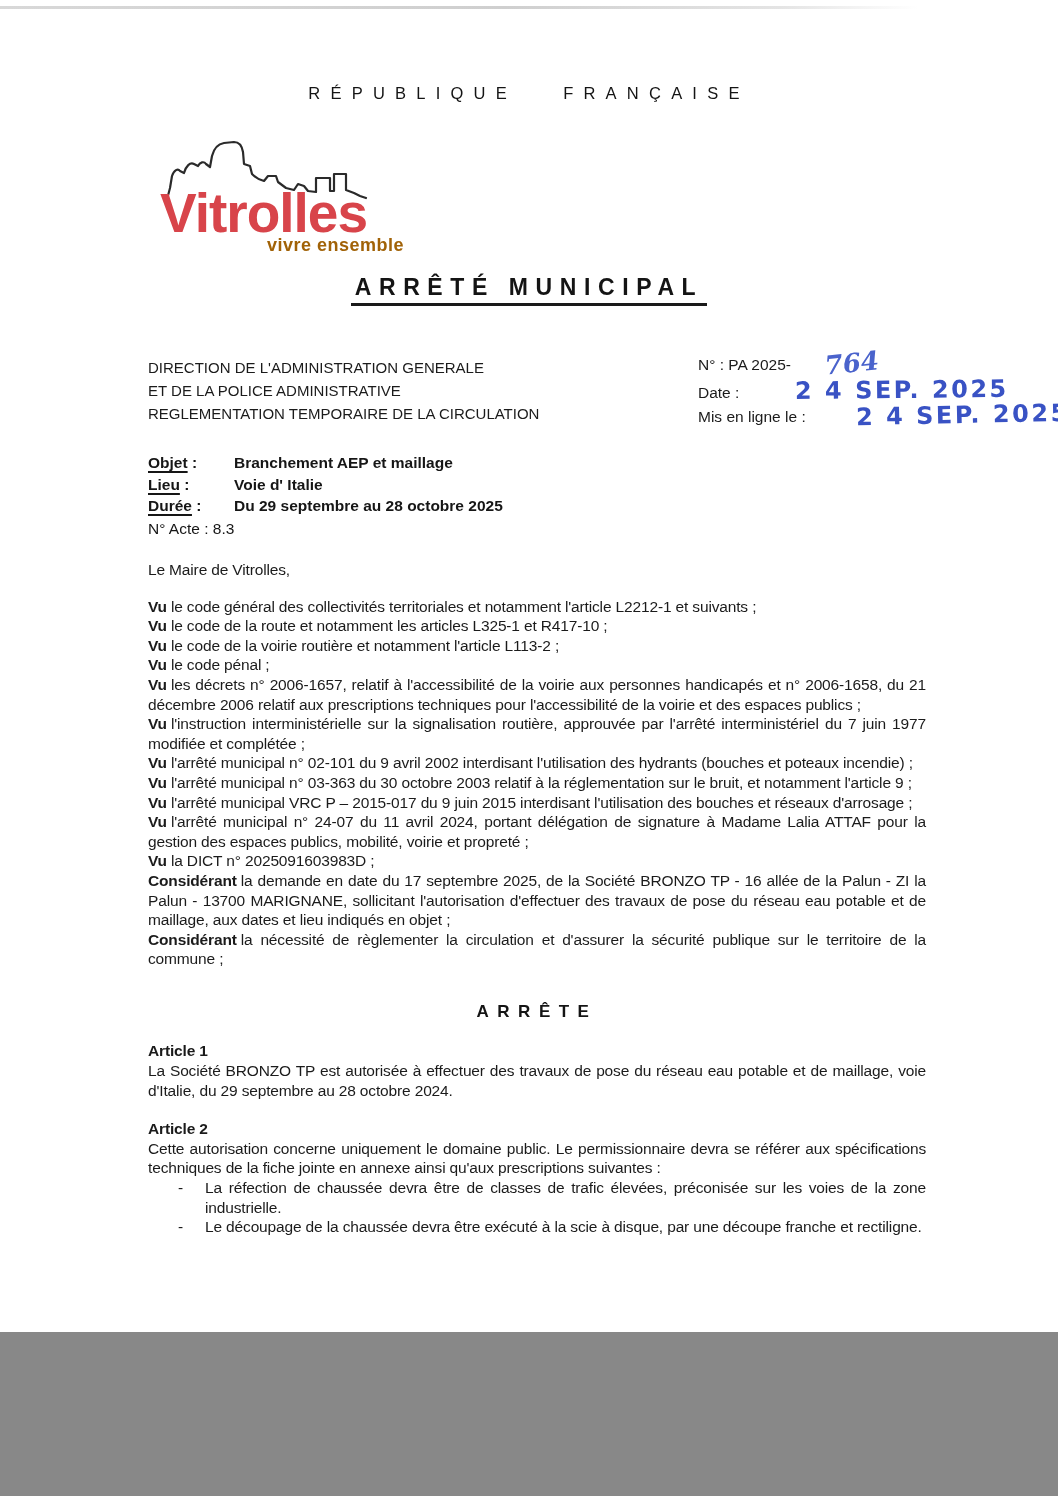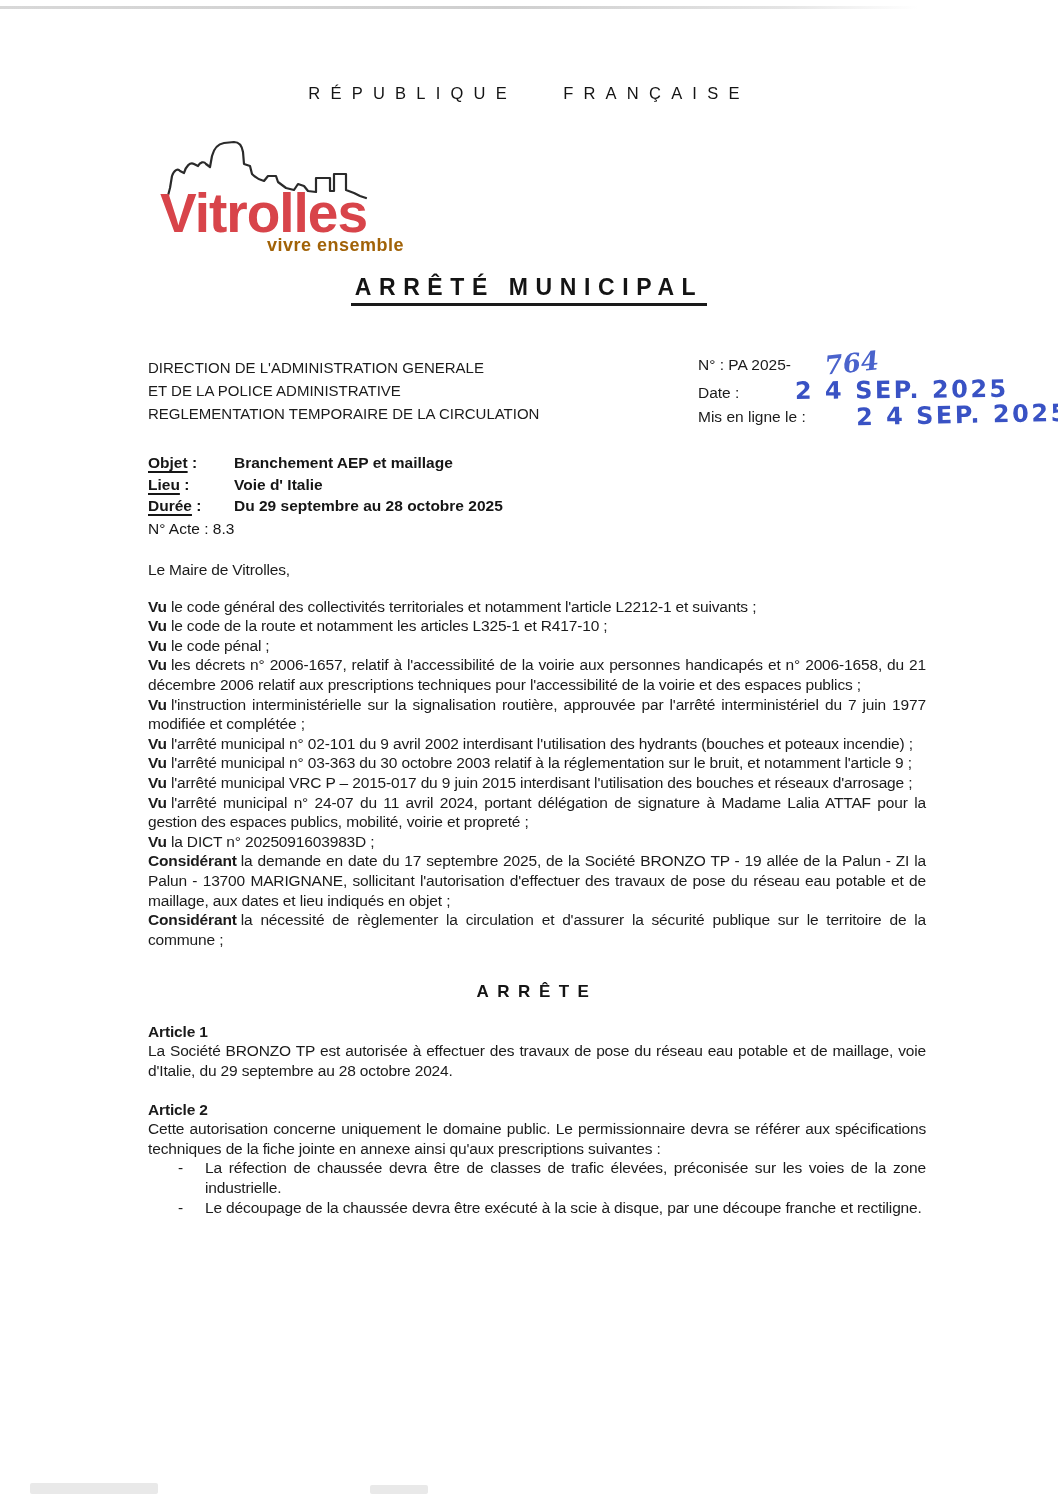"RÉPUBLIQUE FRANÇAISE" .page { height: 1496px -> 1332px }
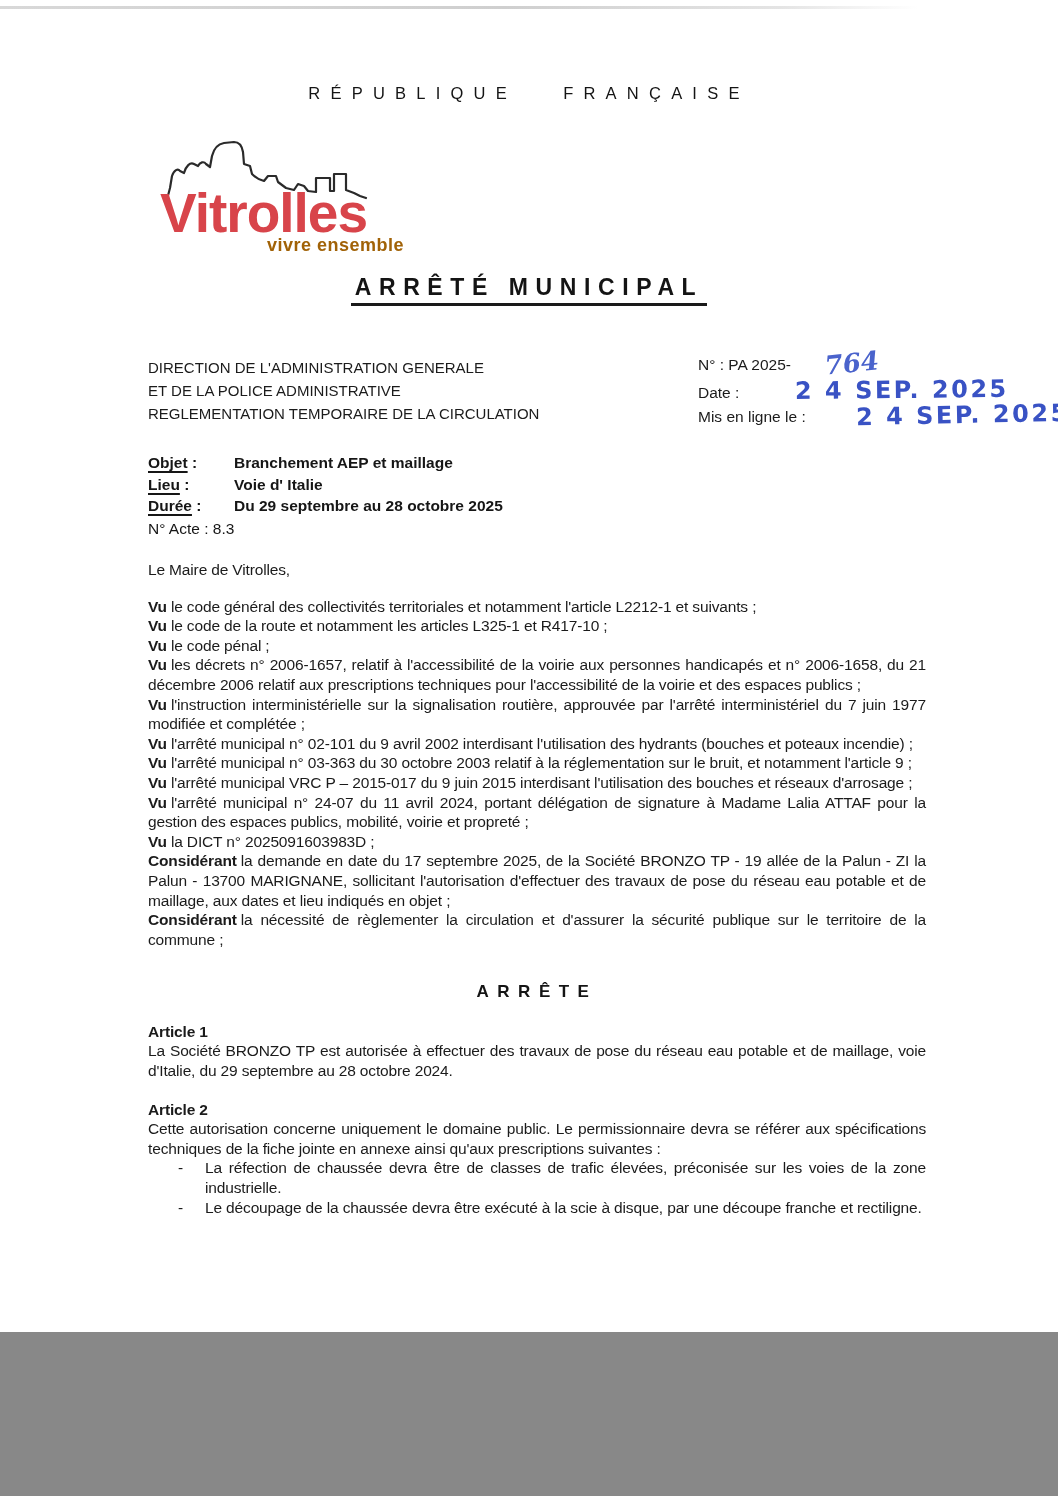"Vu le code de la voirie" p.para { html: none -> <p><b>Vu</b><span>le code de la voirie routière et notamment l'article L113-2 ;</span></p> }
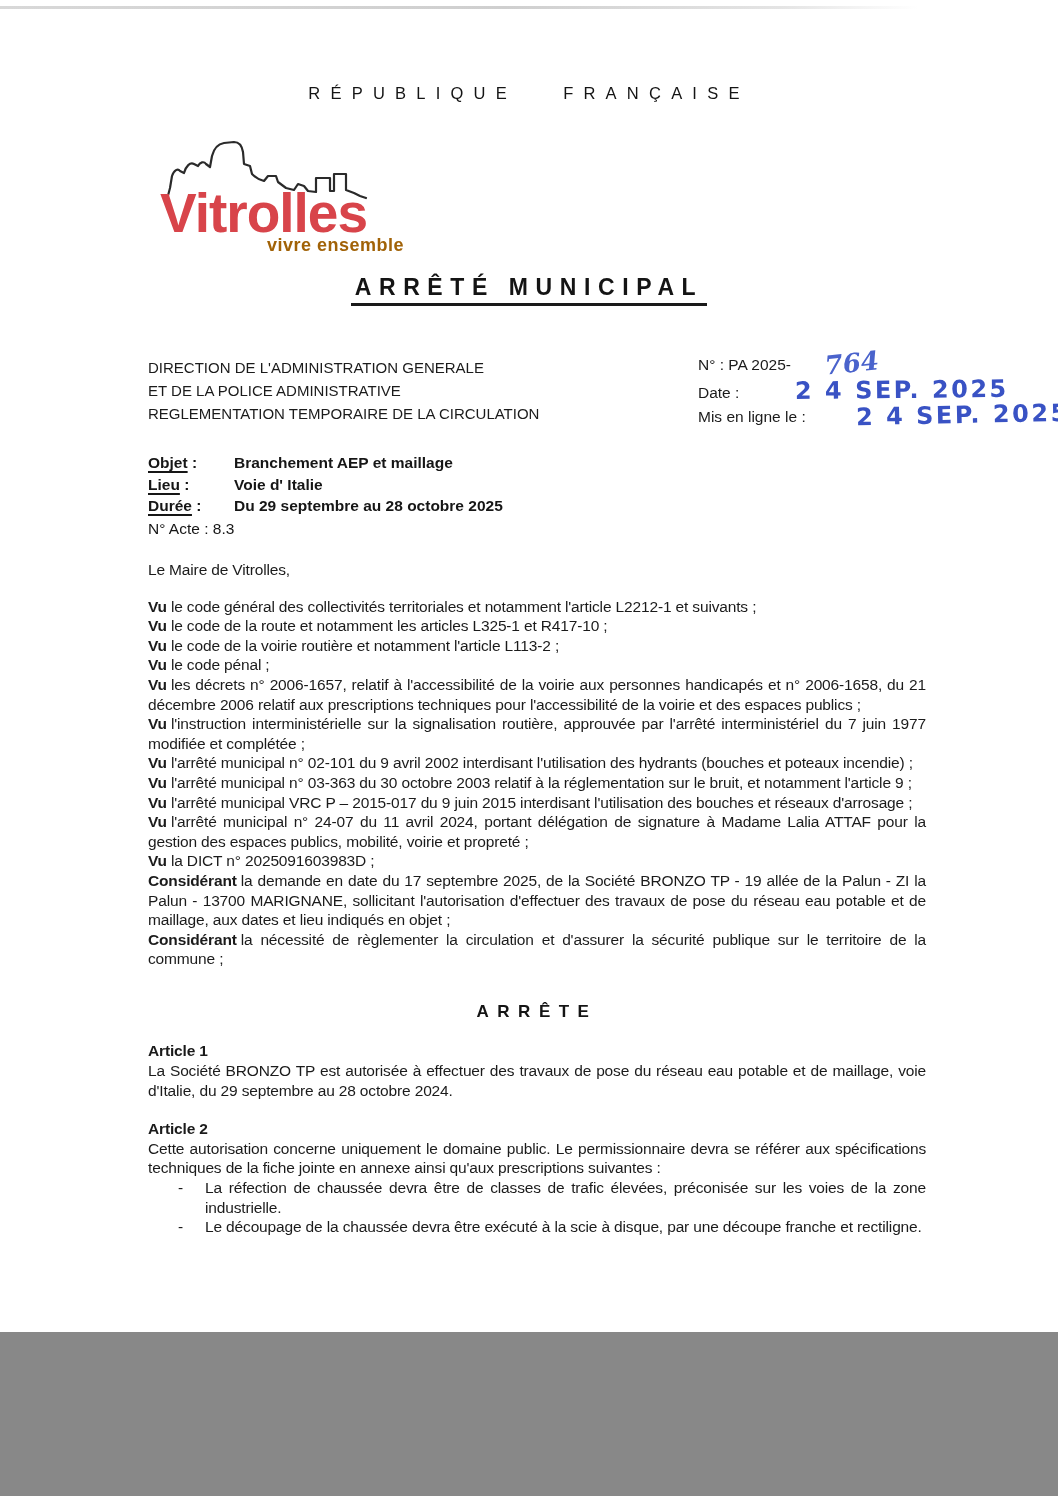"la demande en date du" span { text: 19 -> 16 }
